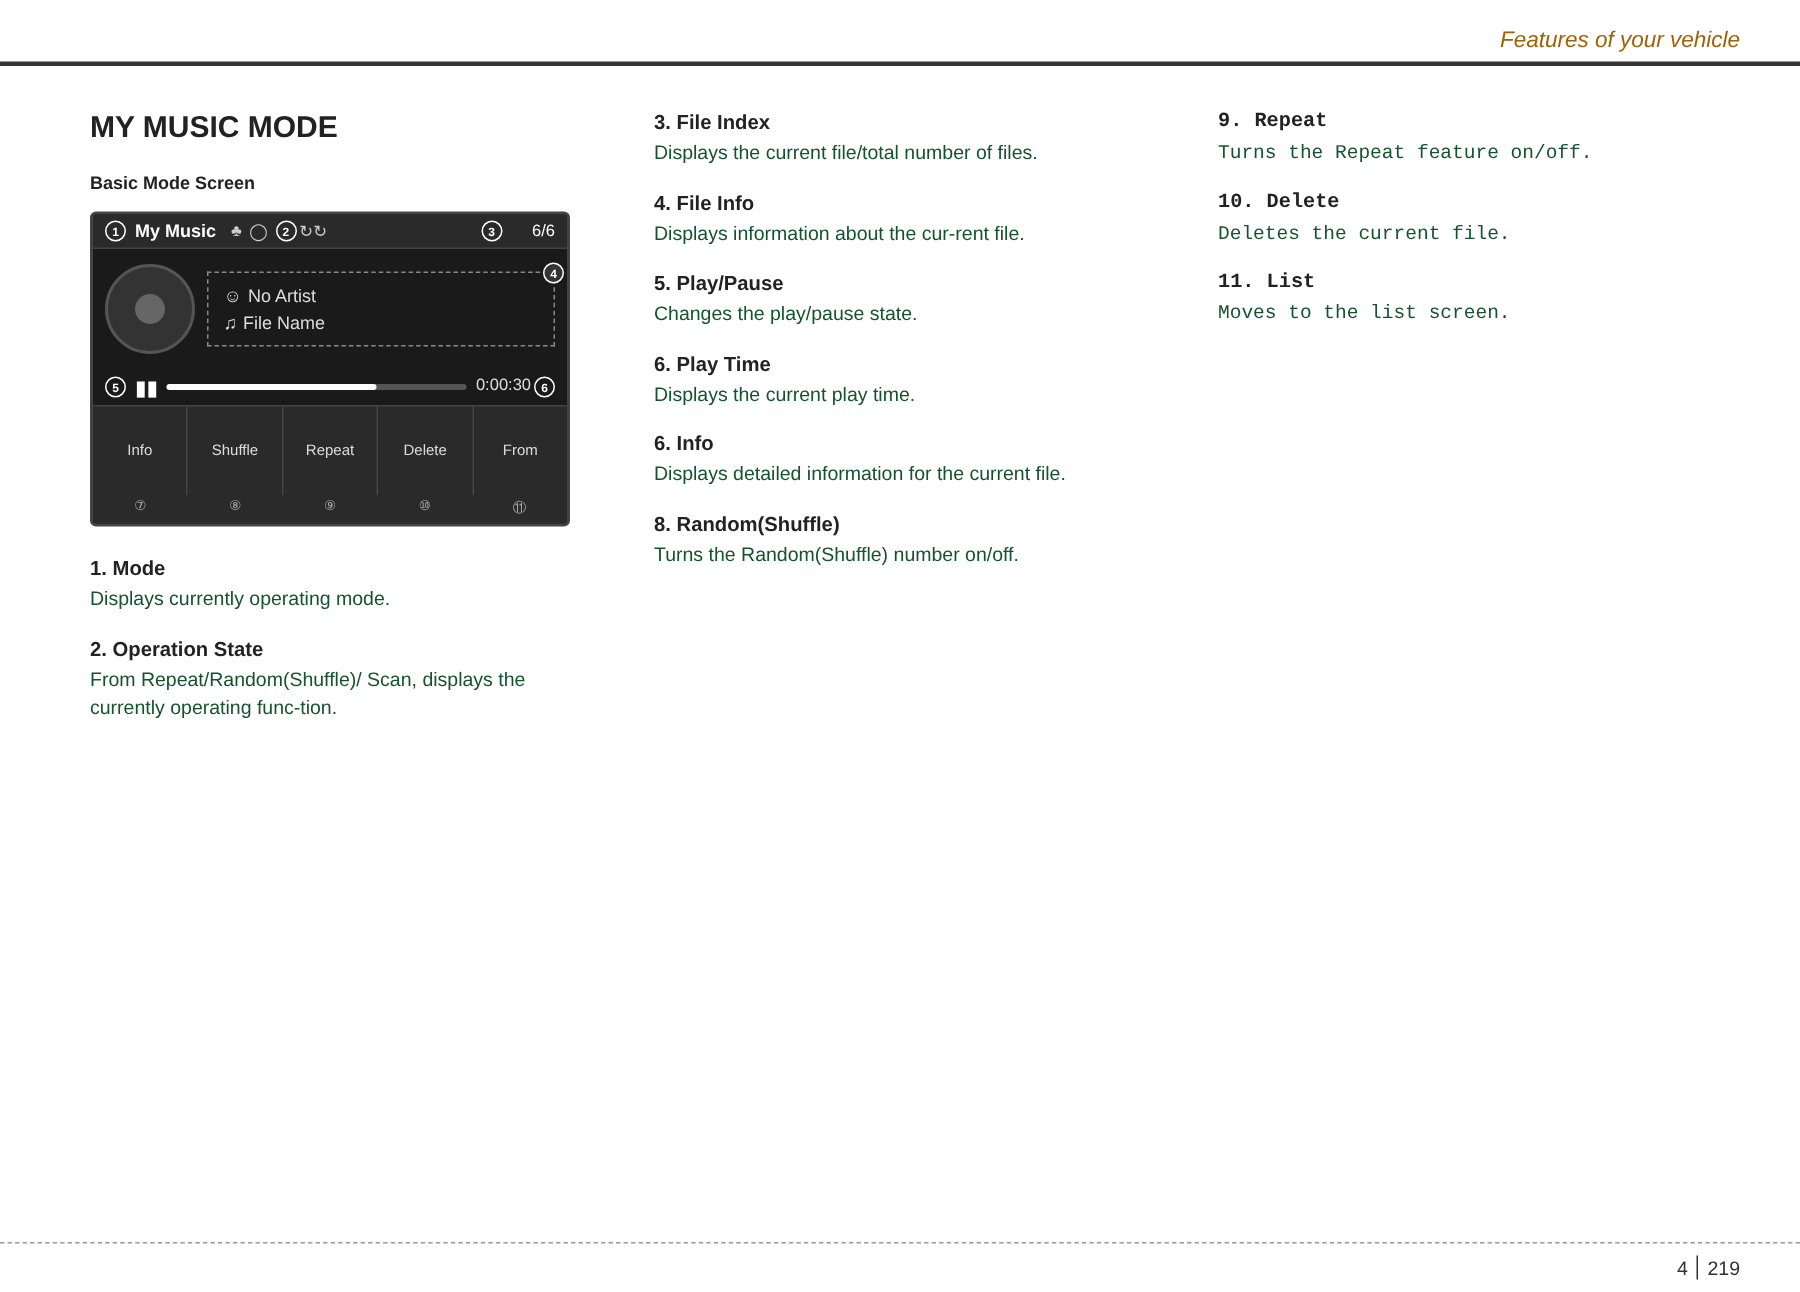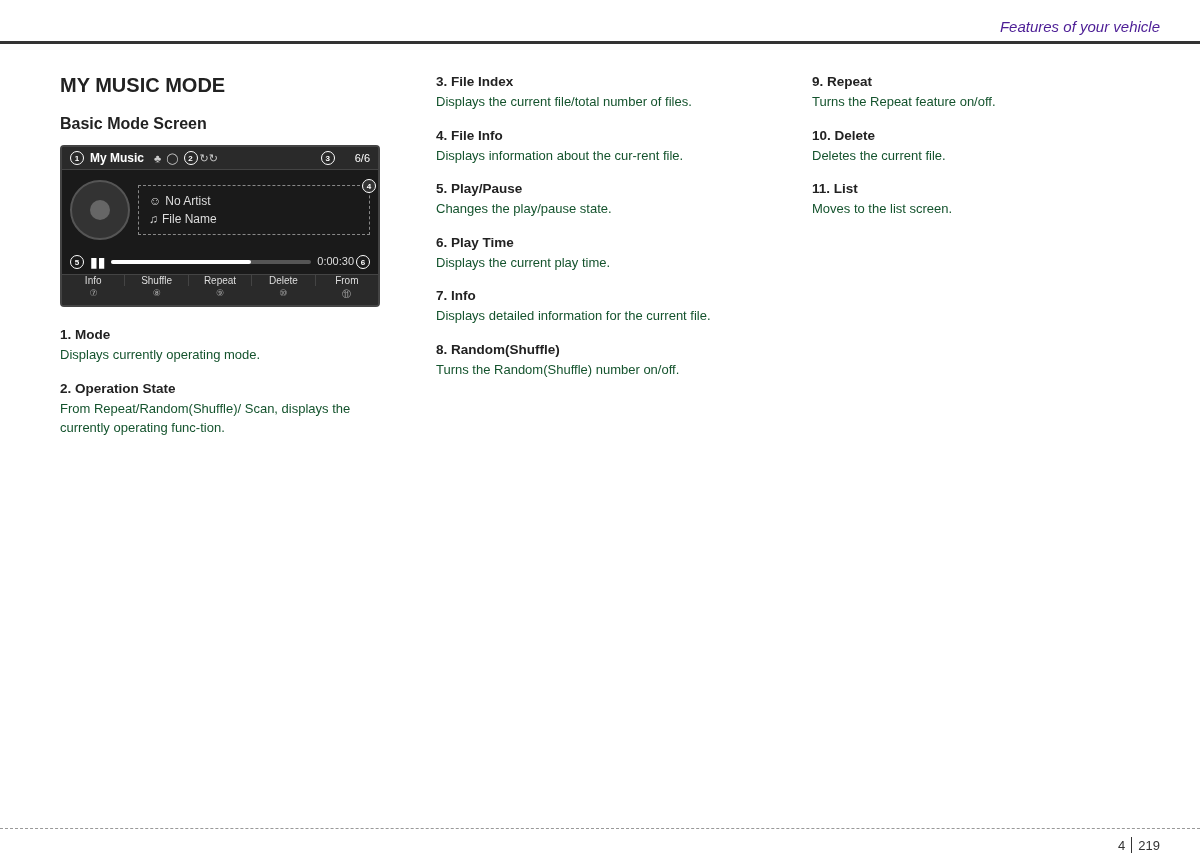"Features of your vehicle" .header-title { color: #4c1d95 -> #a16207 }
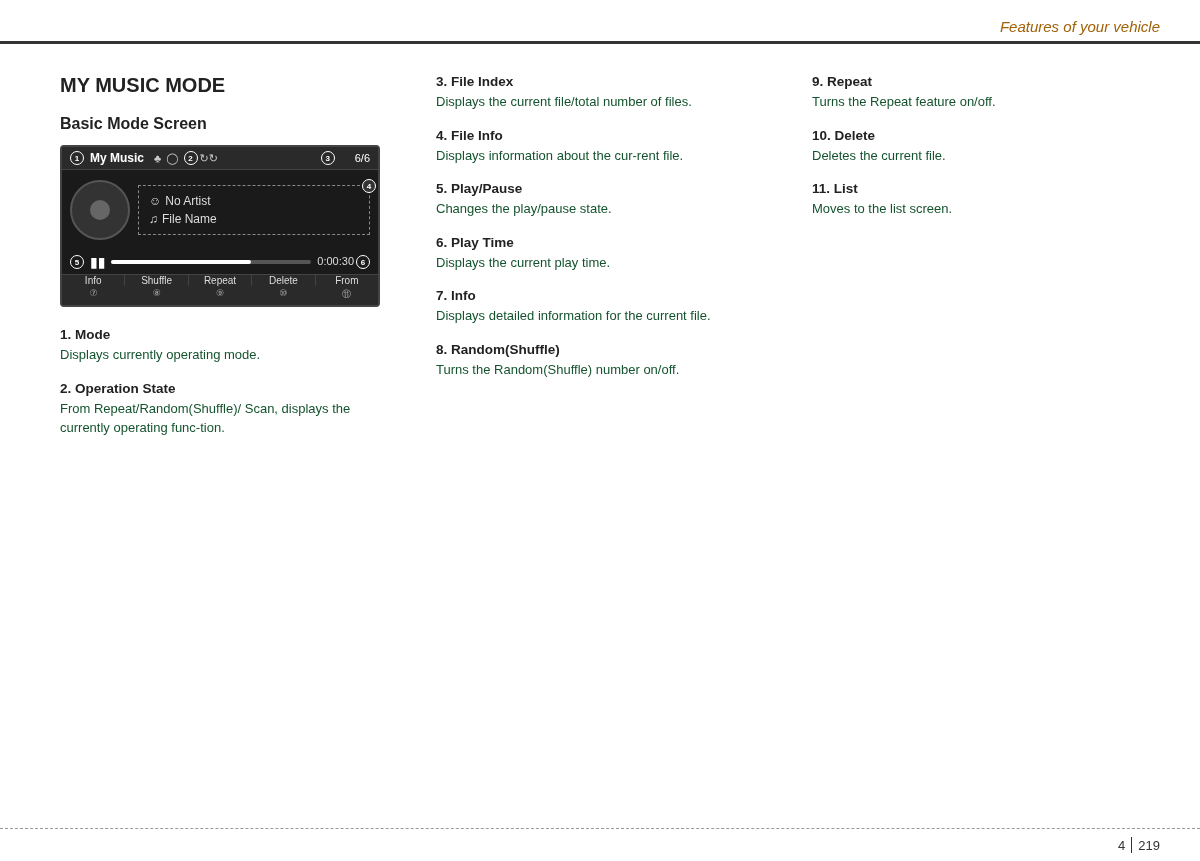"9. Repeat" .col-right { font-family: none -> Liberation Mono, monospace }
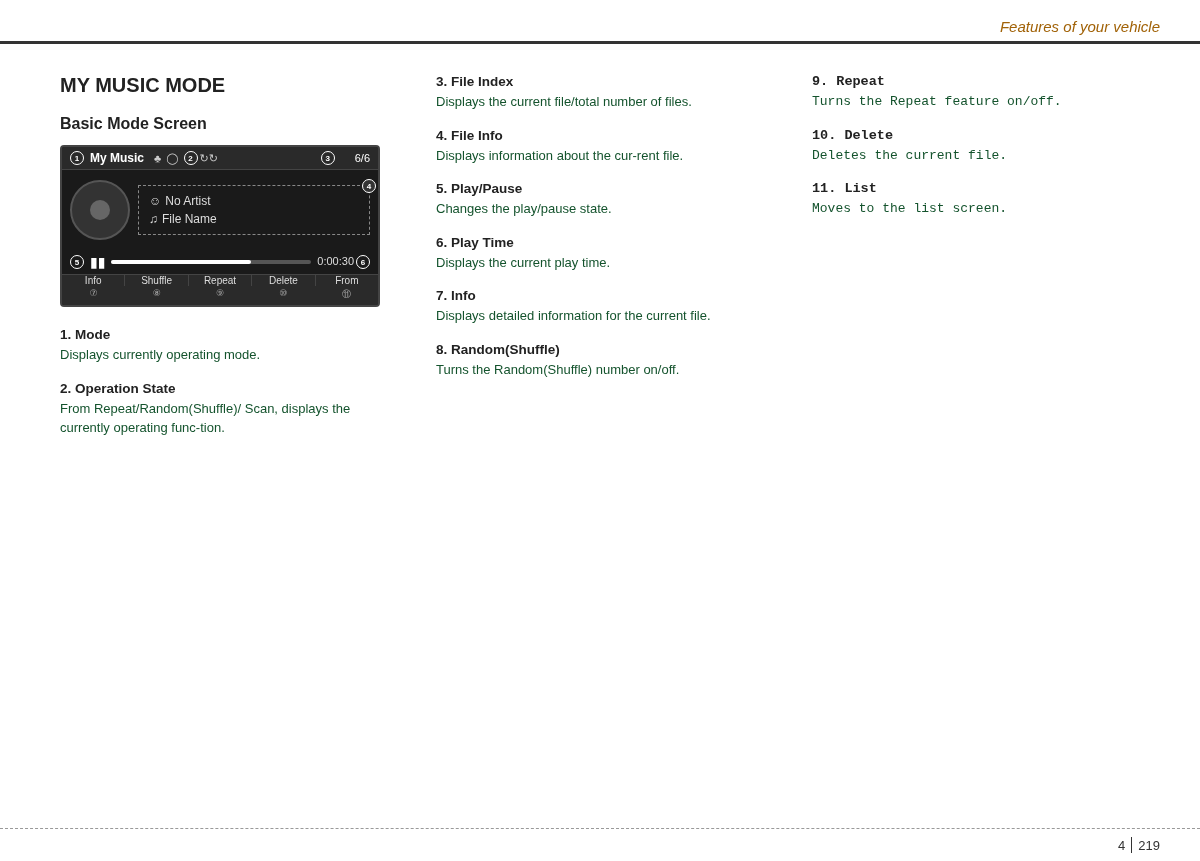"Basic Mode Screen" .sub-title { font-size: 16px -> 12px }
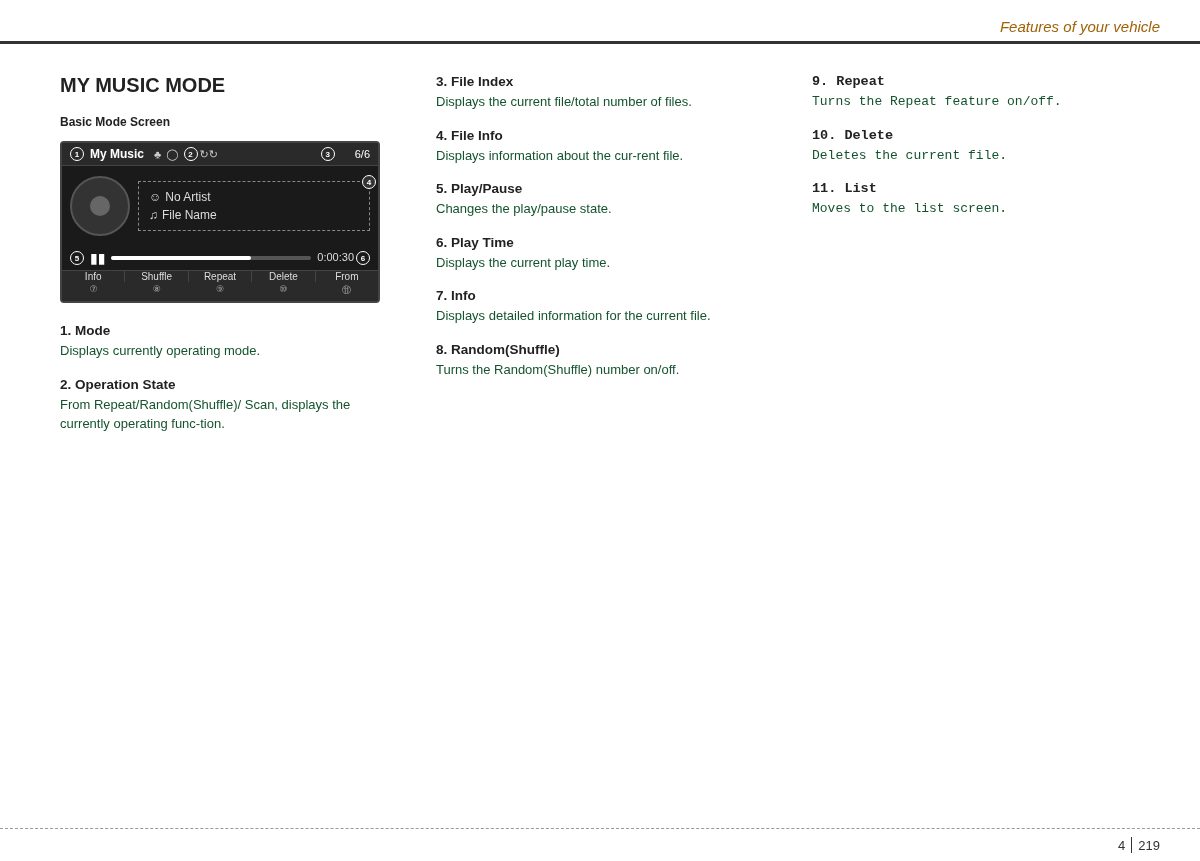"Info" .player-btn { padding: 0 2px -> 24px 2px }
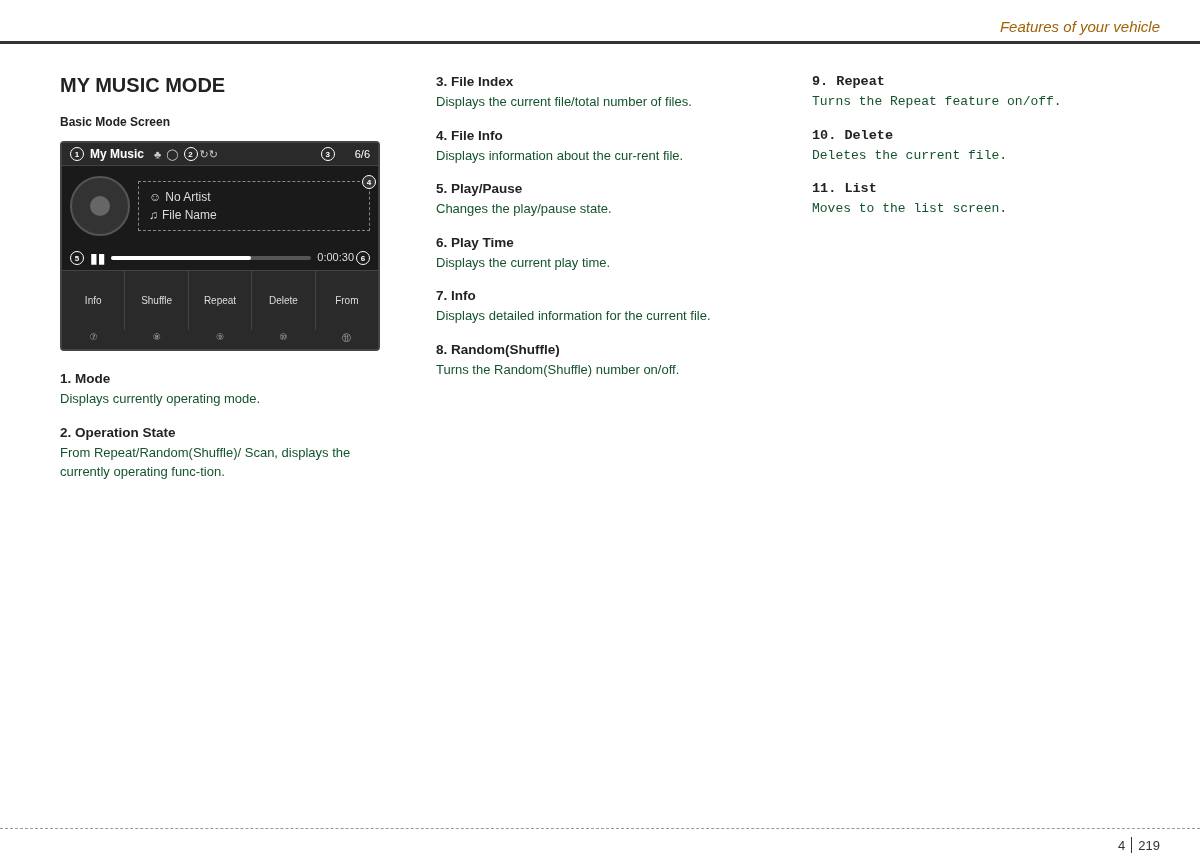"7. Info" div.desc-item-title { text: 7 -> 6 }
